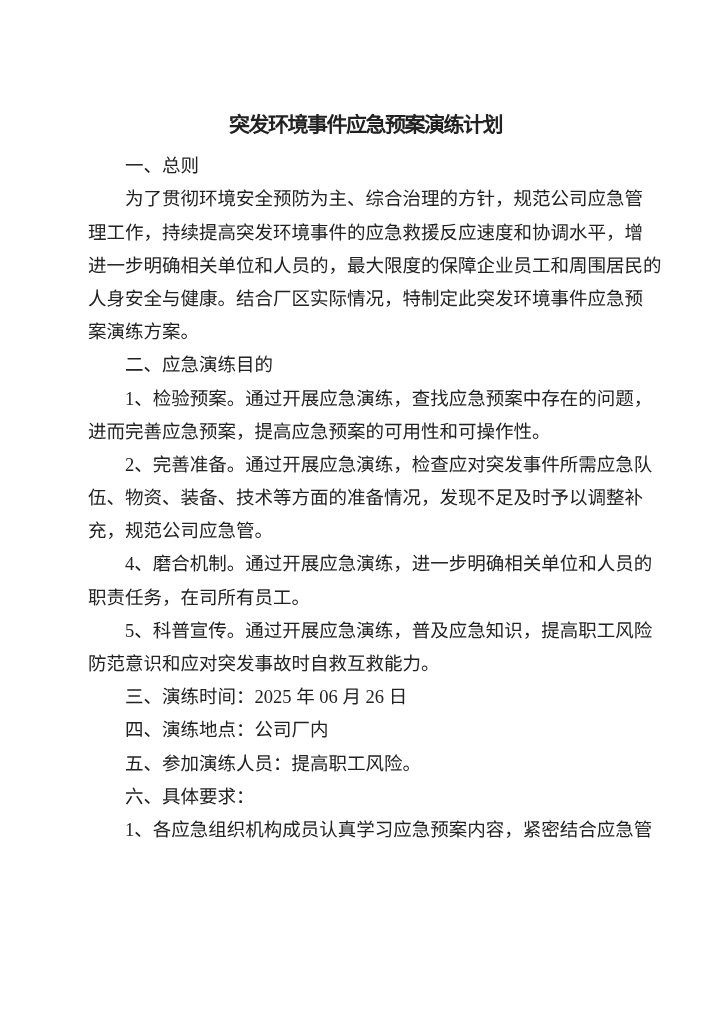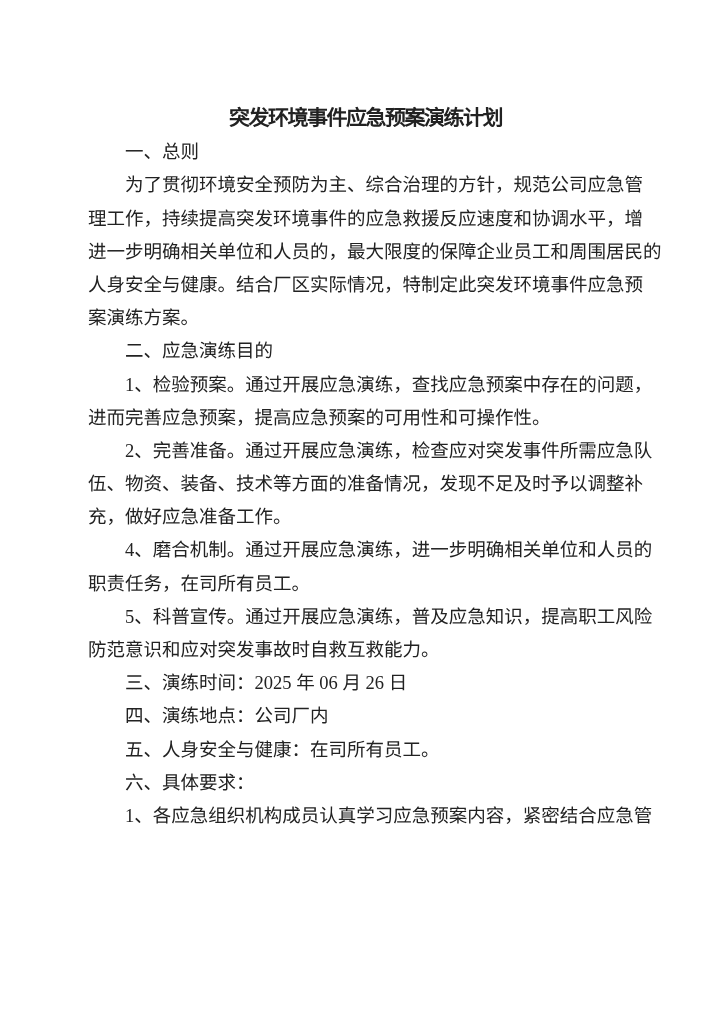"突发环境事件应急预案演练计划" .title { margin: 1px -> 8px }
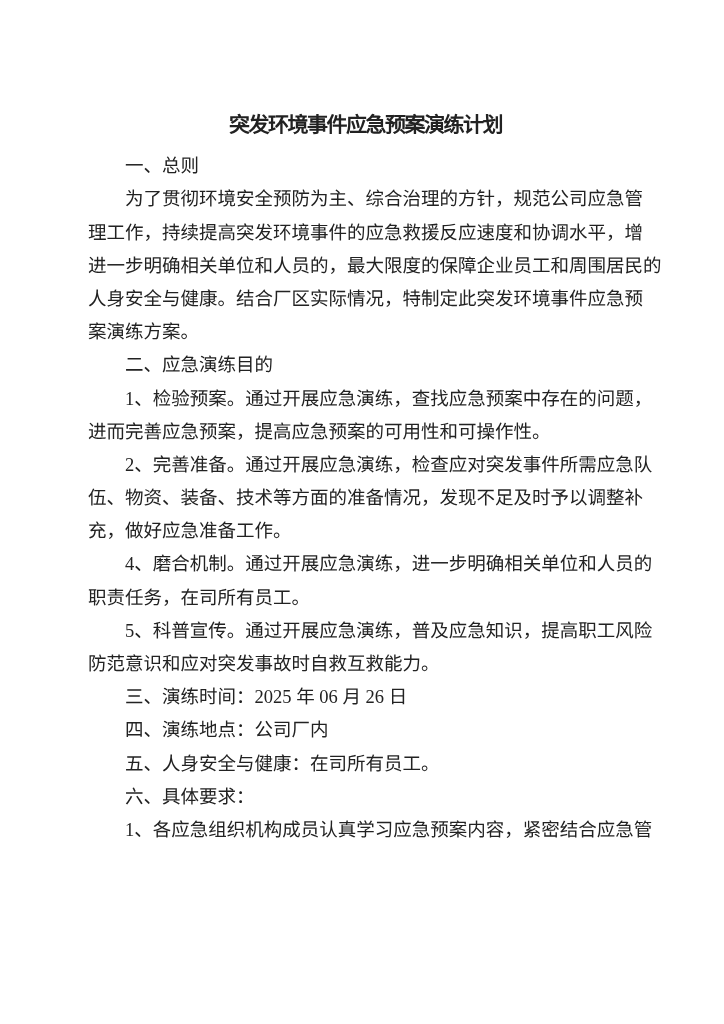"充，做好应急准备工作。" div.line { text: 做好应急准备工作 -> 规范公司应急管 }
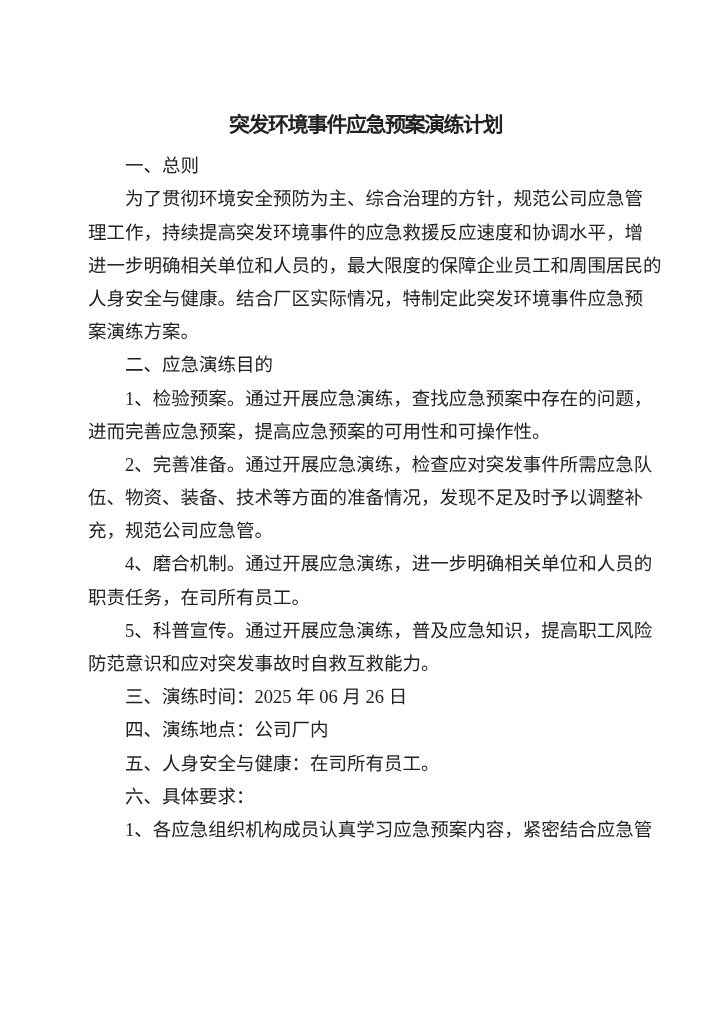"五、人身安全与健康：在司所有员工。" div.line { text: 人身安全与健康：在司所有员工 -> 参加演练人员：提高职工风险 }
